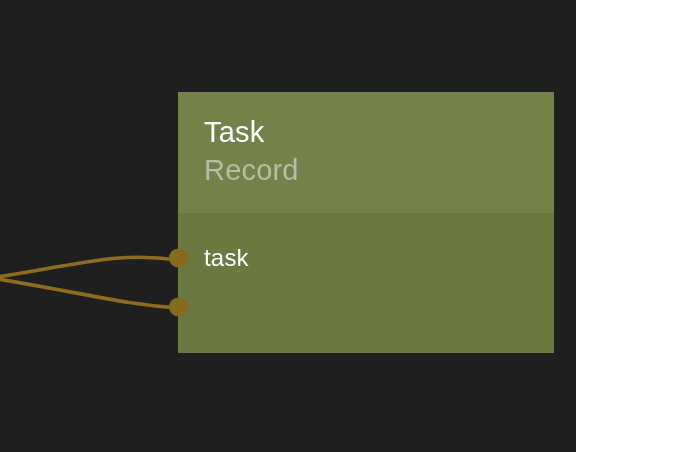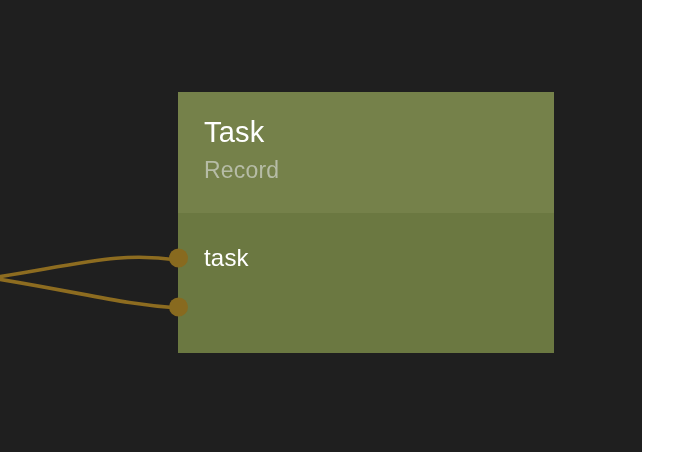"Task" .canvas { width: 642px -> 576px }
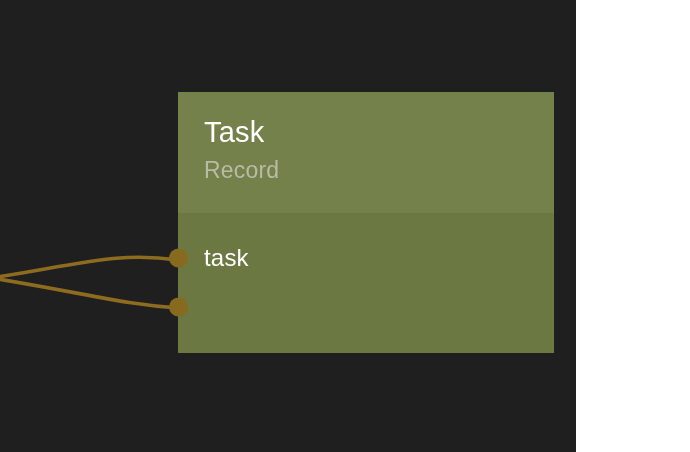"Record" .node-subtitle { font-size: 23px -> 29px }
